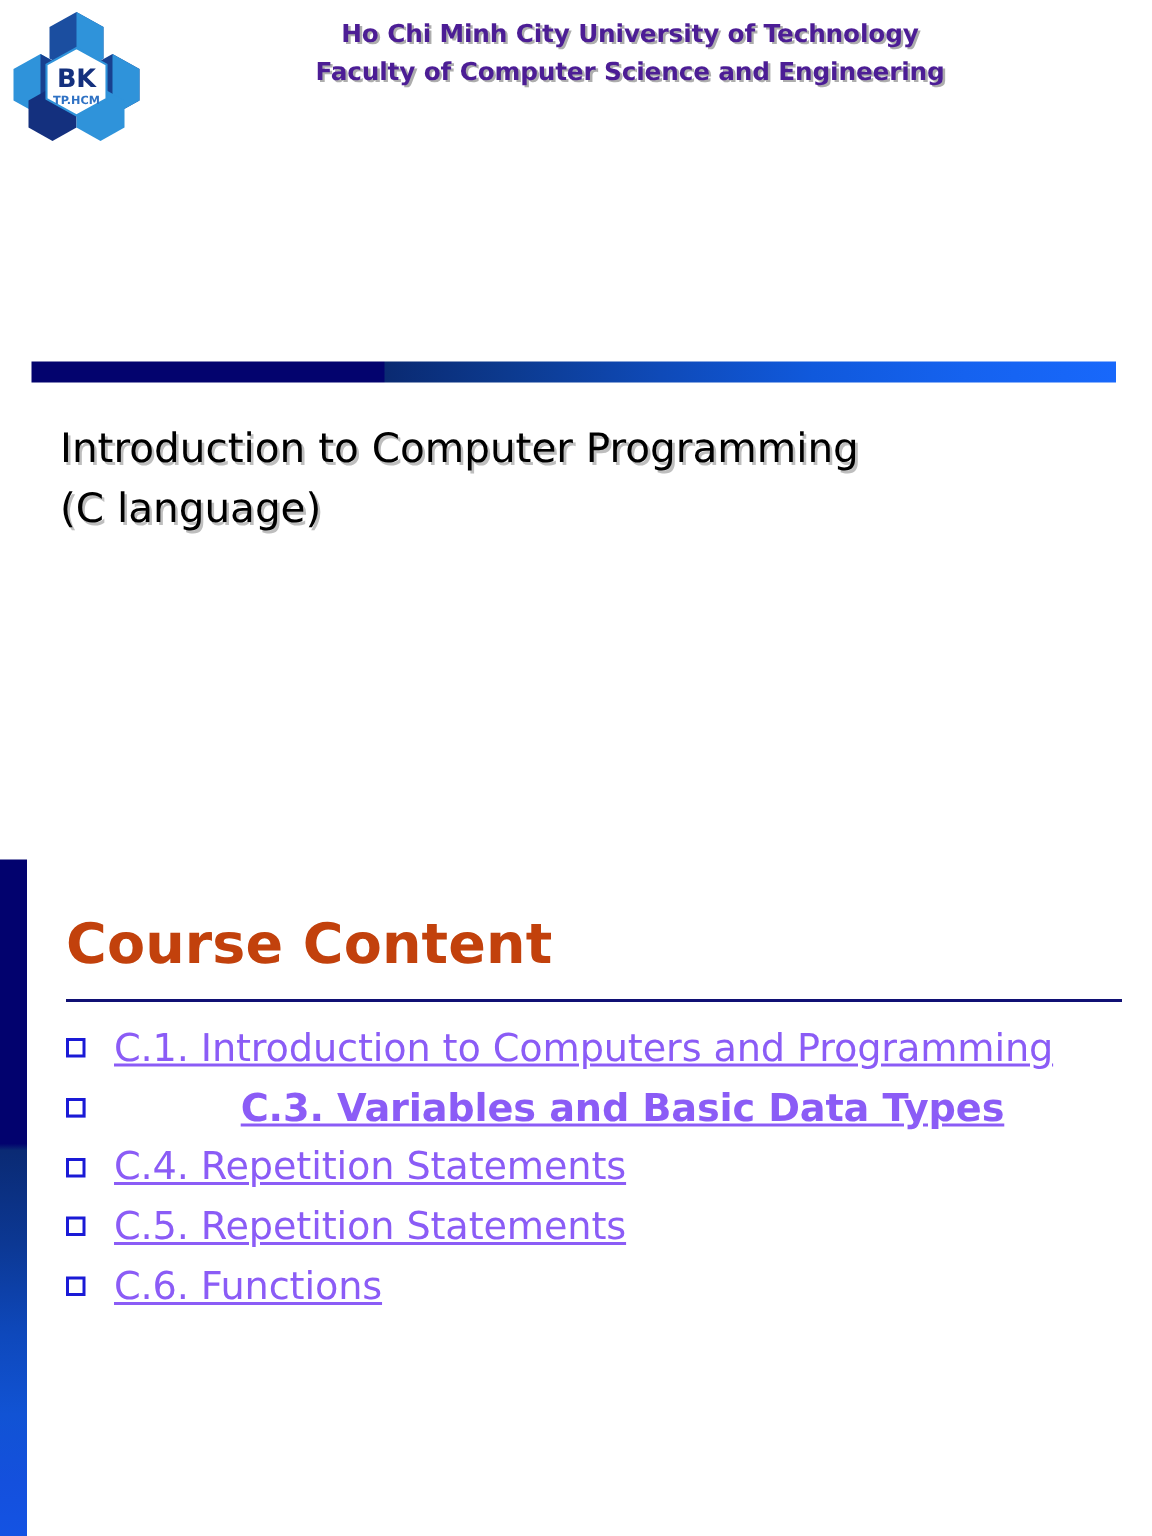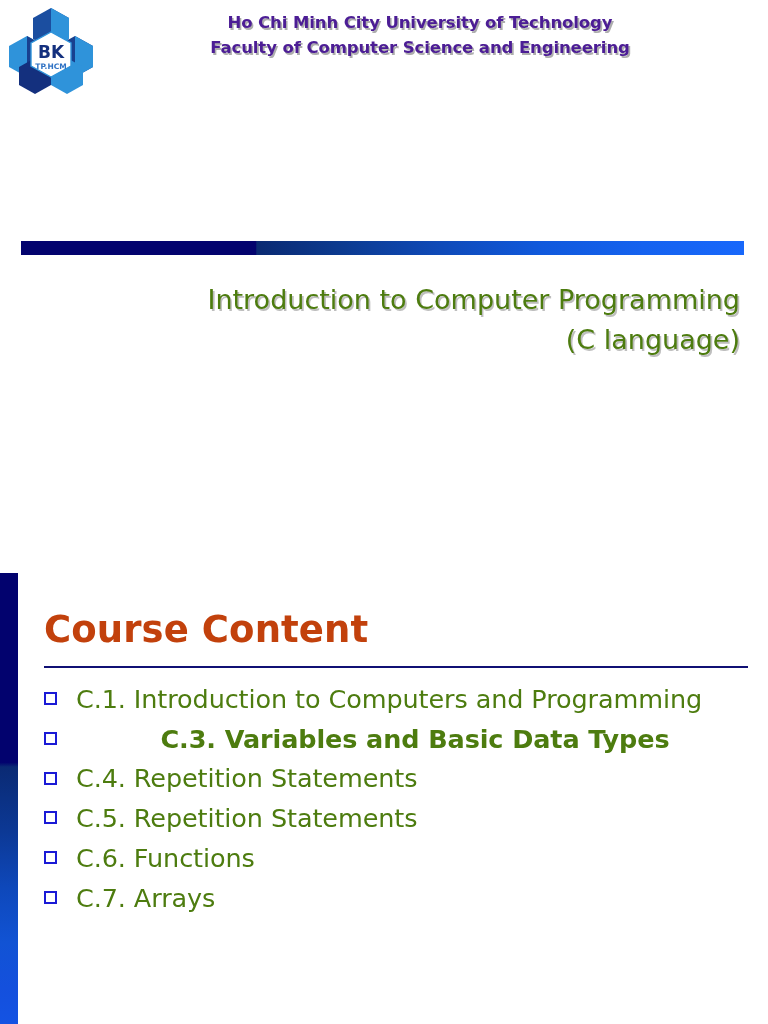"Introduction to Computer Programming" .subtitle { color: #4d7c0f -> #000000; text-align: right -> left }
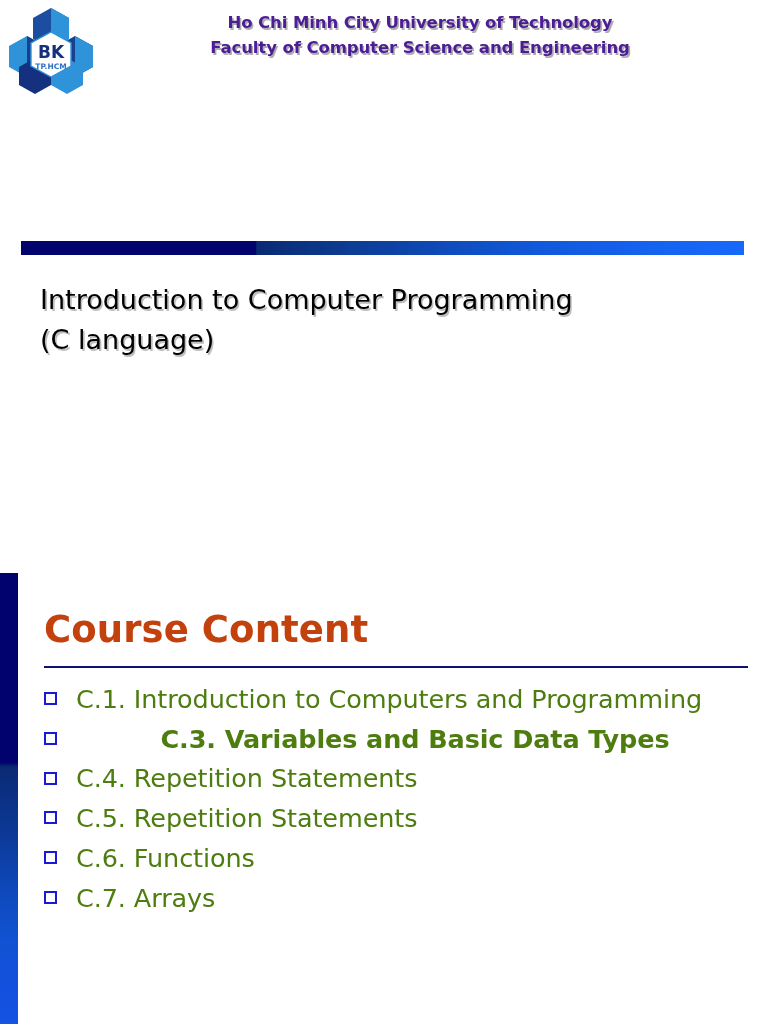"C.1. Introduction to Computers and" .bullet-item { color: #4d7c0f -> #8b5cf6; text-decoration: none -> underline }
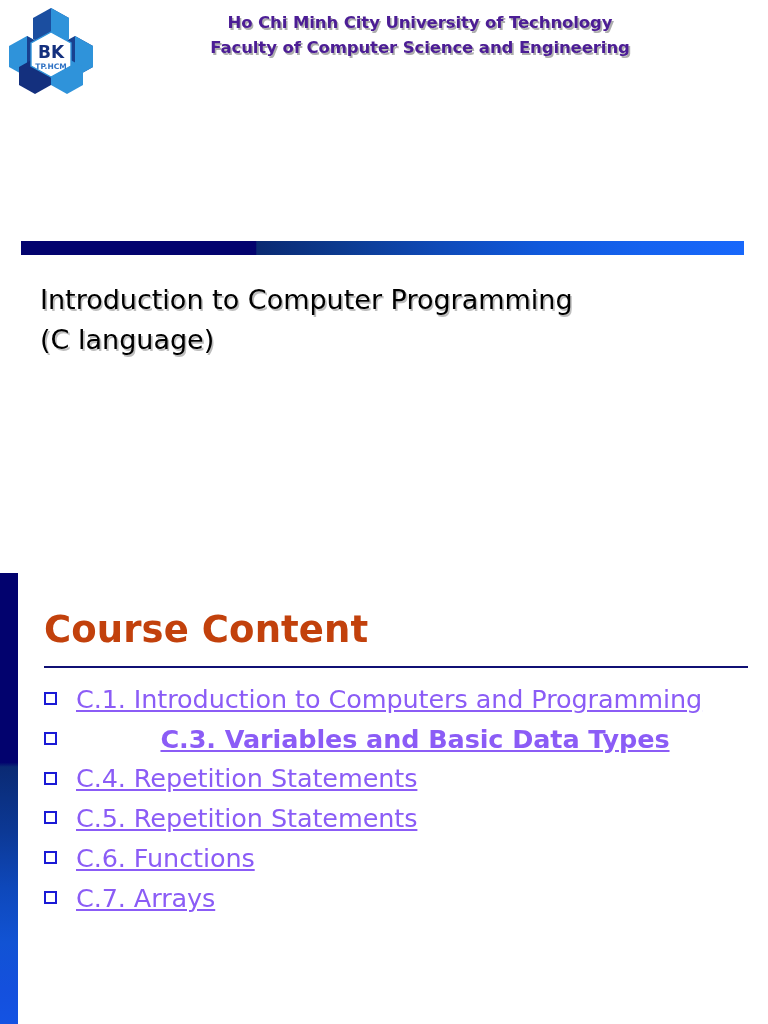"C.7. Arrays" li.bullet-item { html: <li> <span></span> <span>C.7. Arrays</span> </li> -> none }
